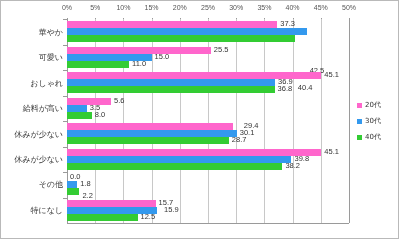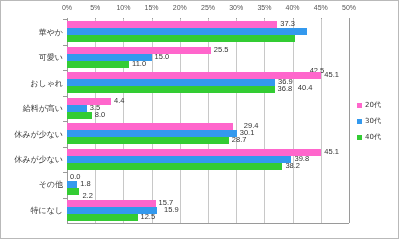"4.4" div.bar-value { text: 4.4 -> 5.6 }
